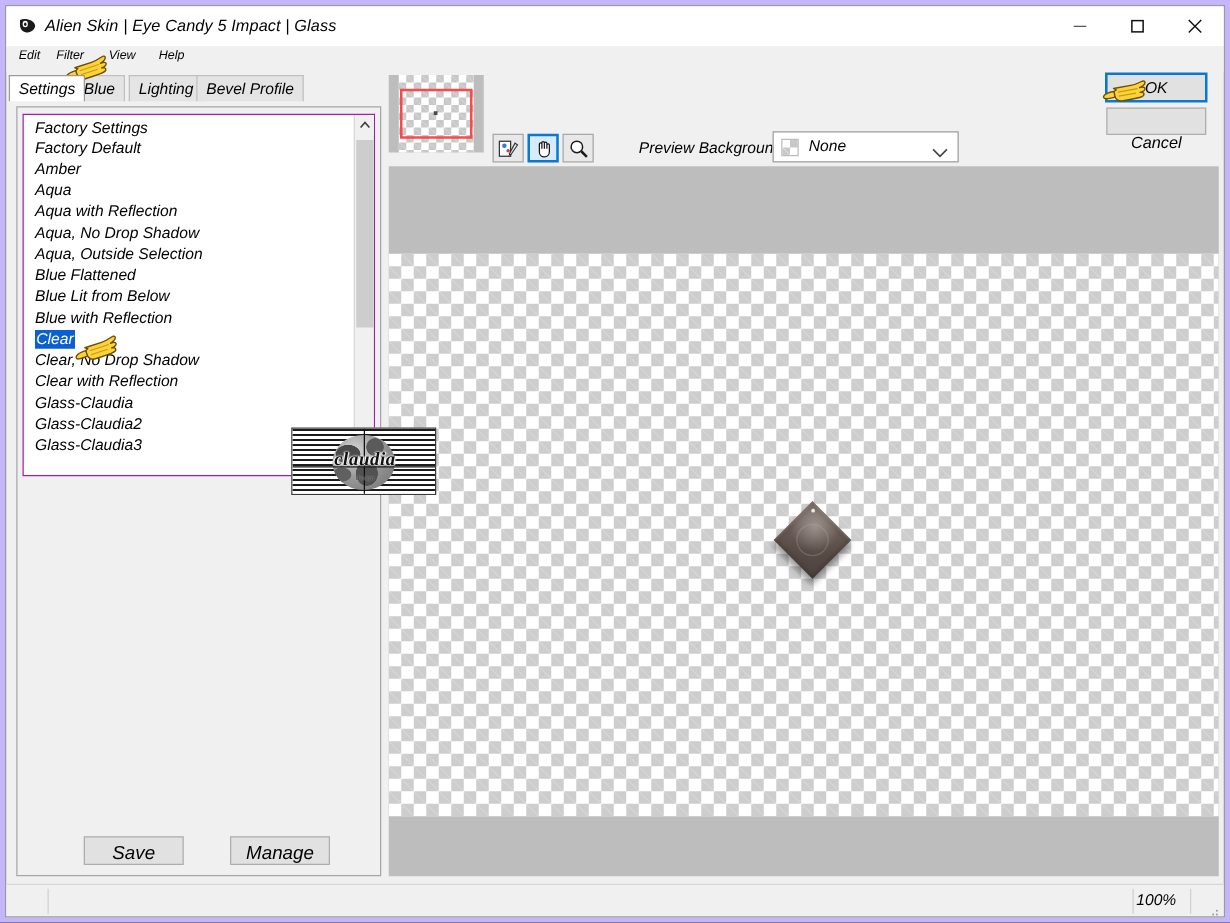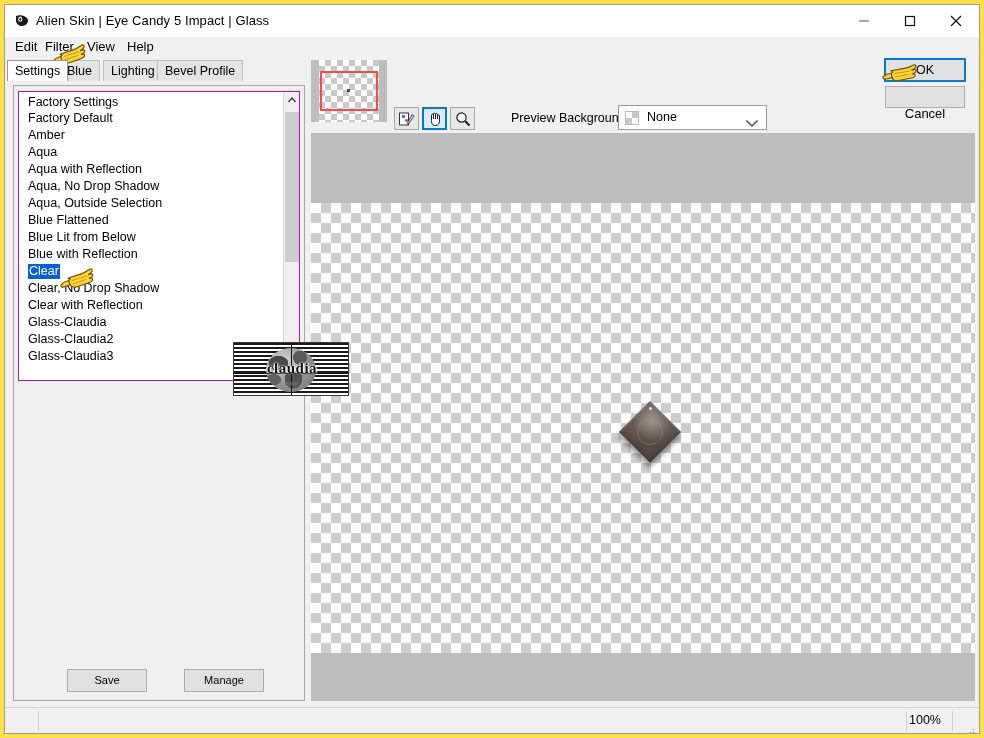"Alien Skin | Eye Candy" #app { background: #fde047 -> #c4b5fd; font-style: none -> italic }
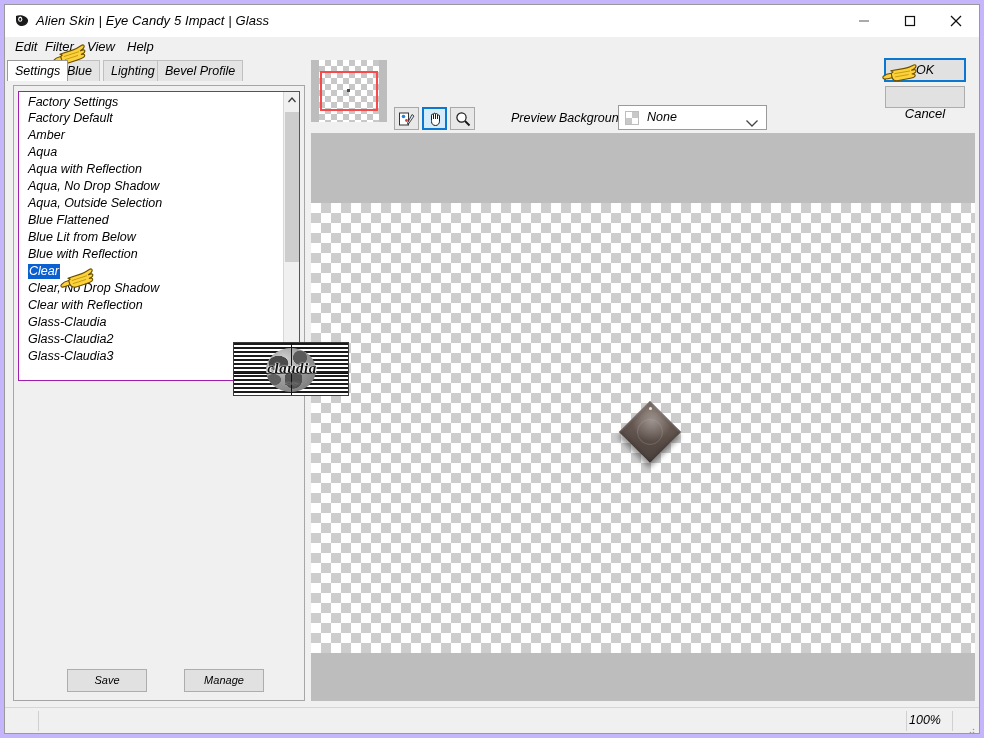"Edit" .menu-item { font-size: 13px -> 10px }
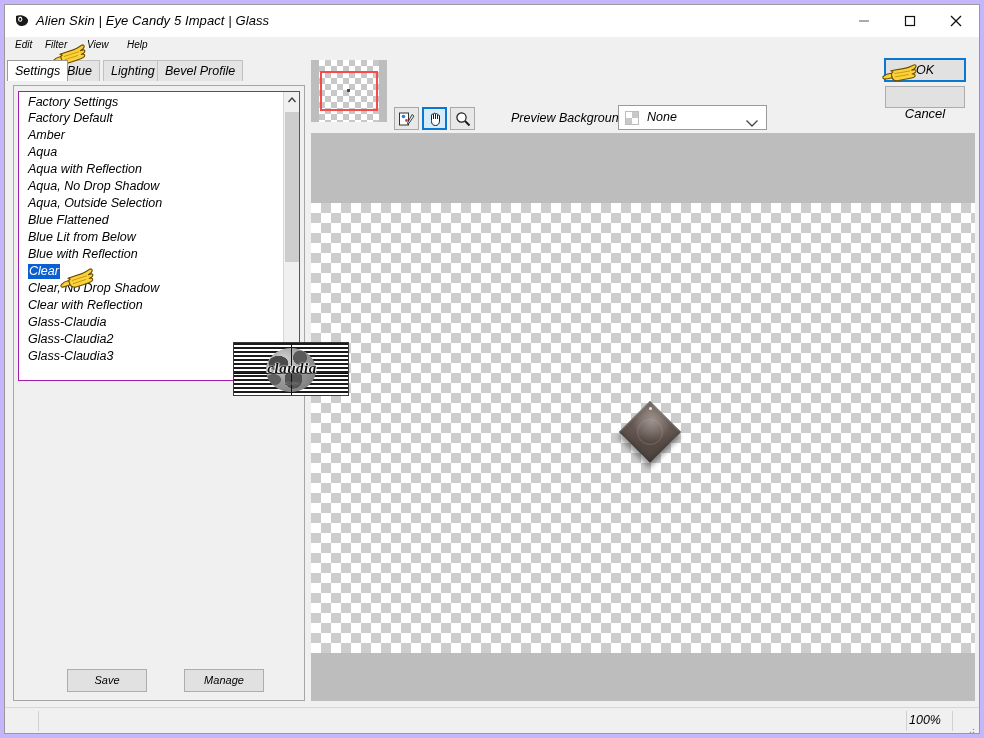"Save" .btn { font-size: 11px -> 15px }
